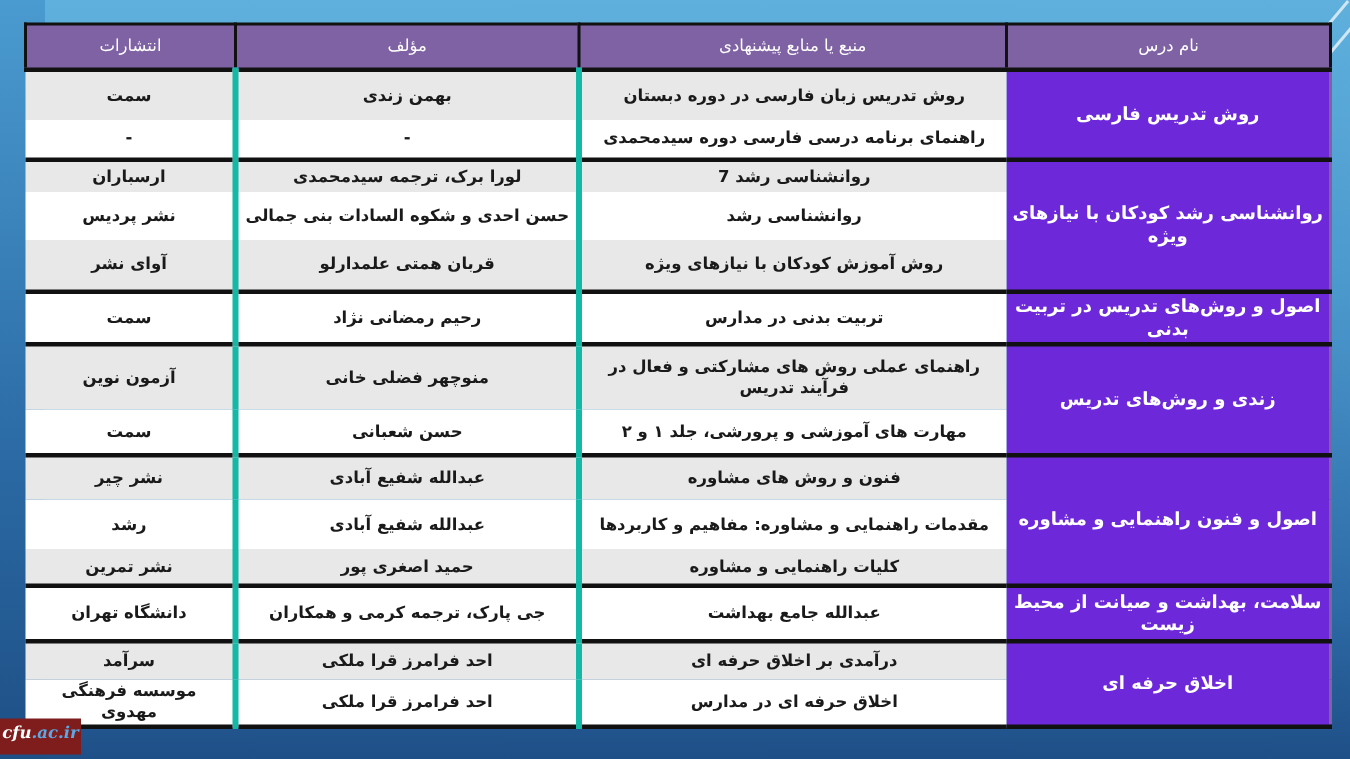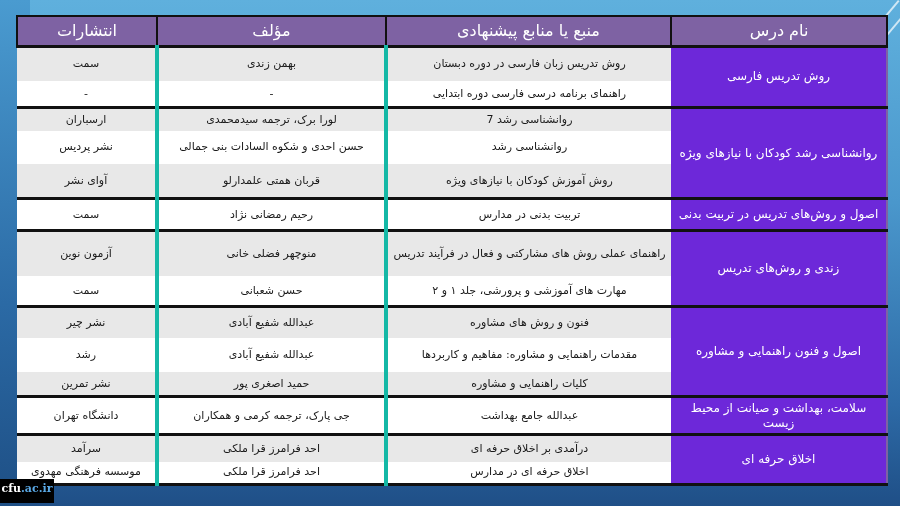"انتشارات" thead th { font-size: 16px -> 11px }
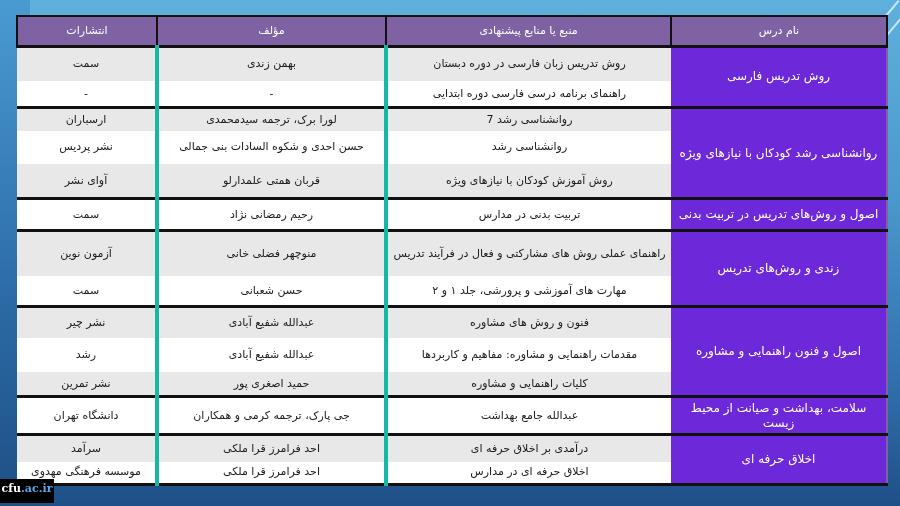"سمت" th, td { font-weight: none -> bold }
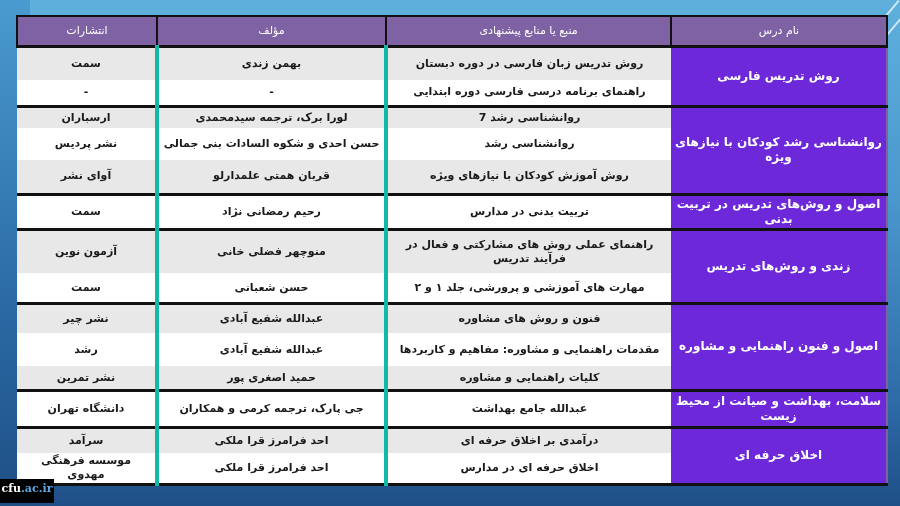"راهنمای برنامه درسی فارسی دوره" td.cell { text: ابتدایی -> سیدمحمدی }
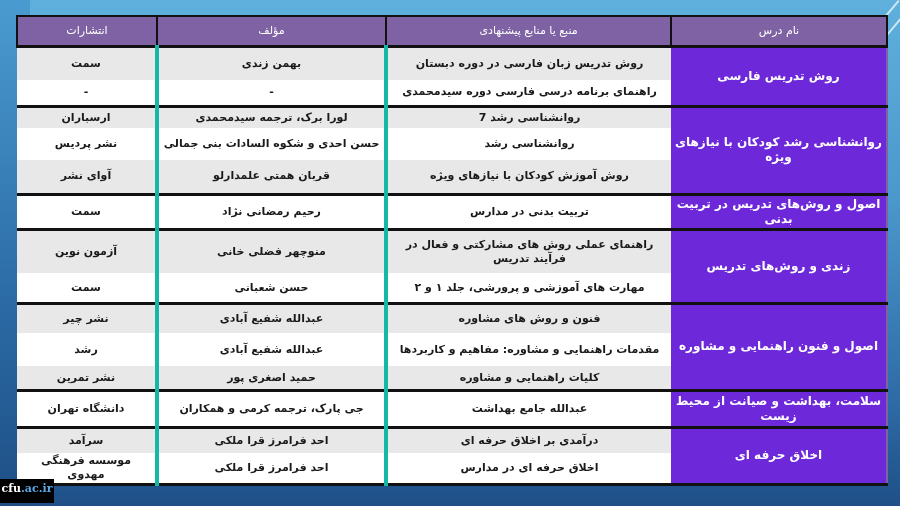"cfu.ac.ir" .logo { background: #000000 -> #7f1d1d; font-style: none -> italic }
